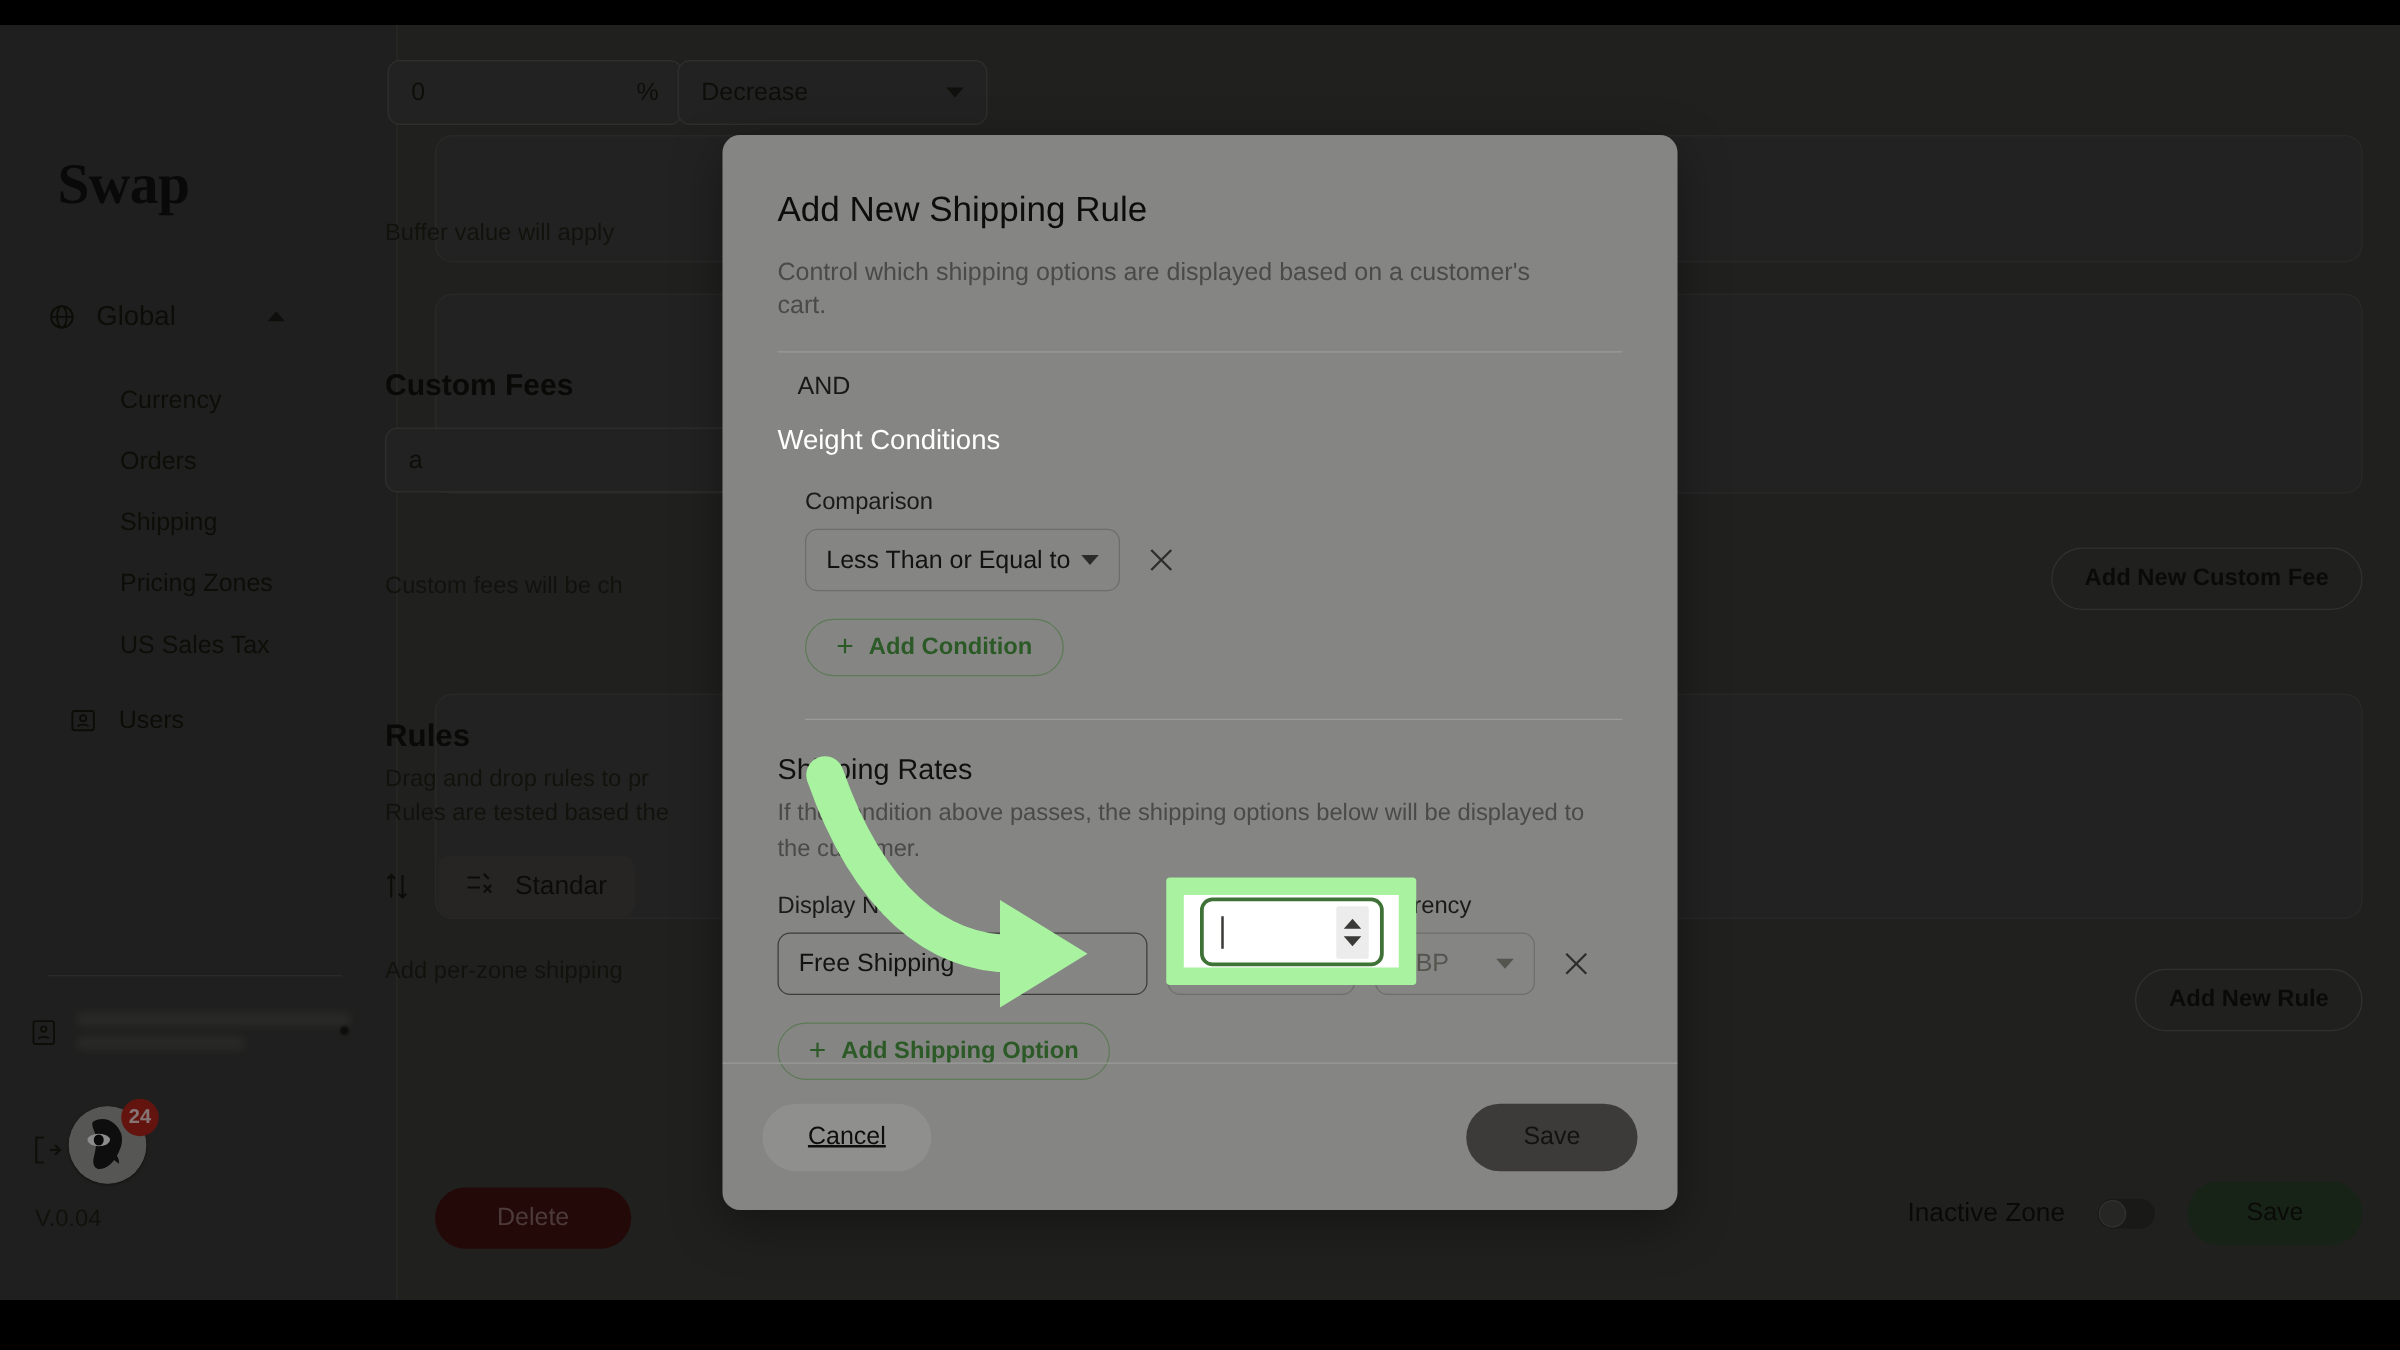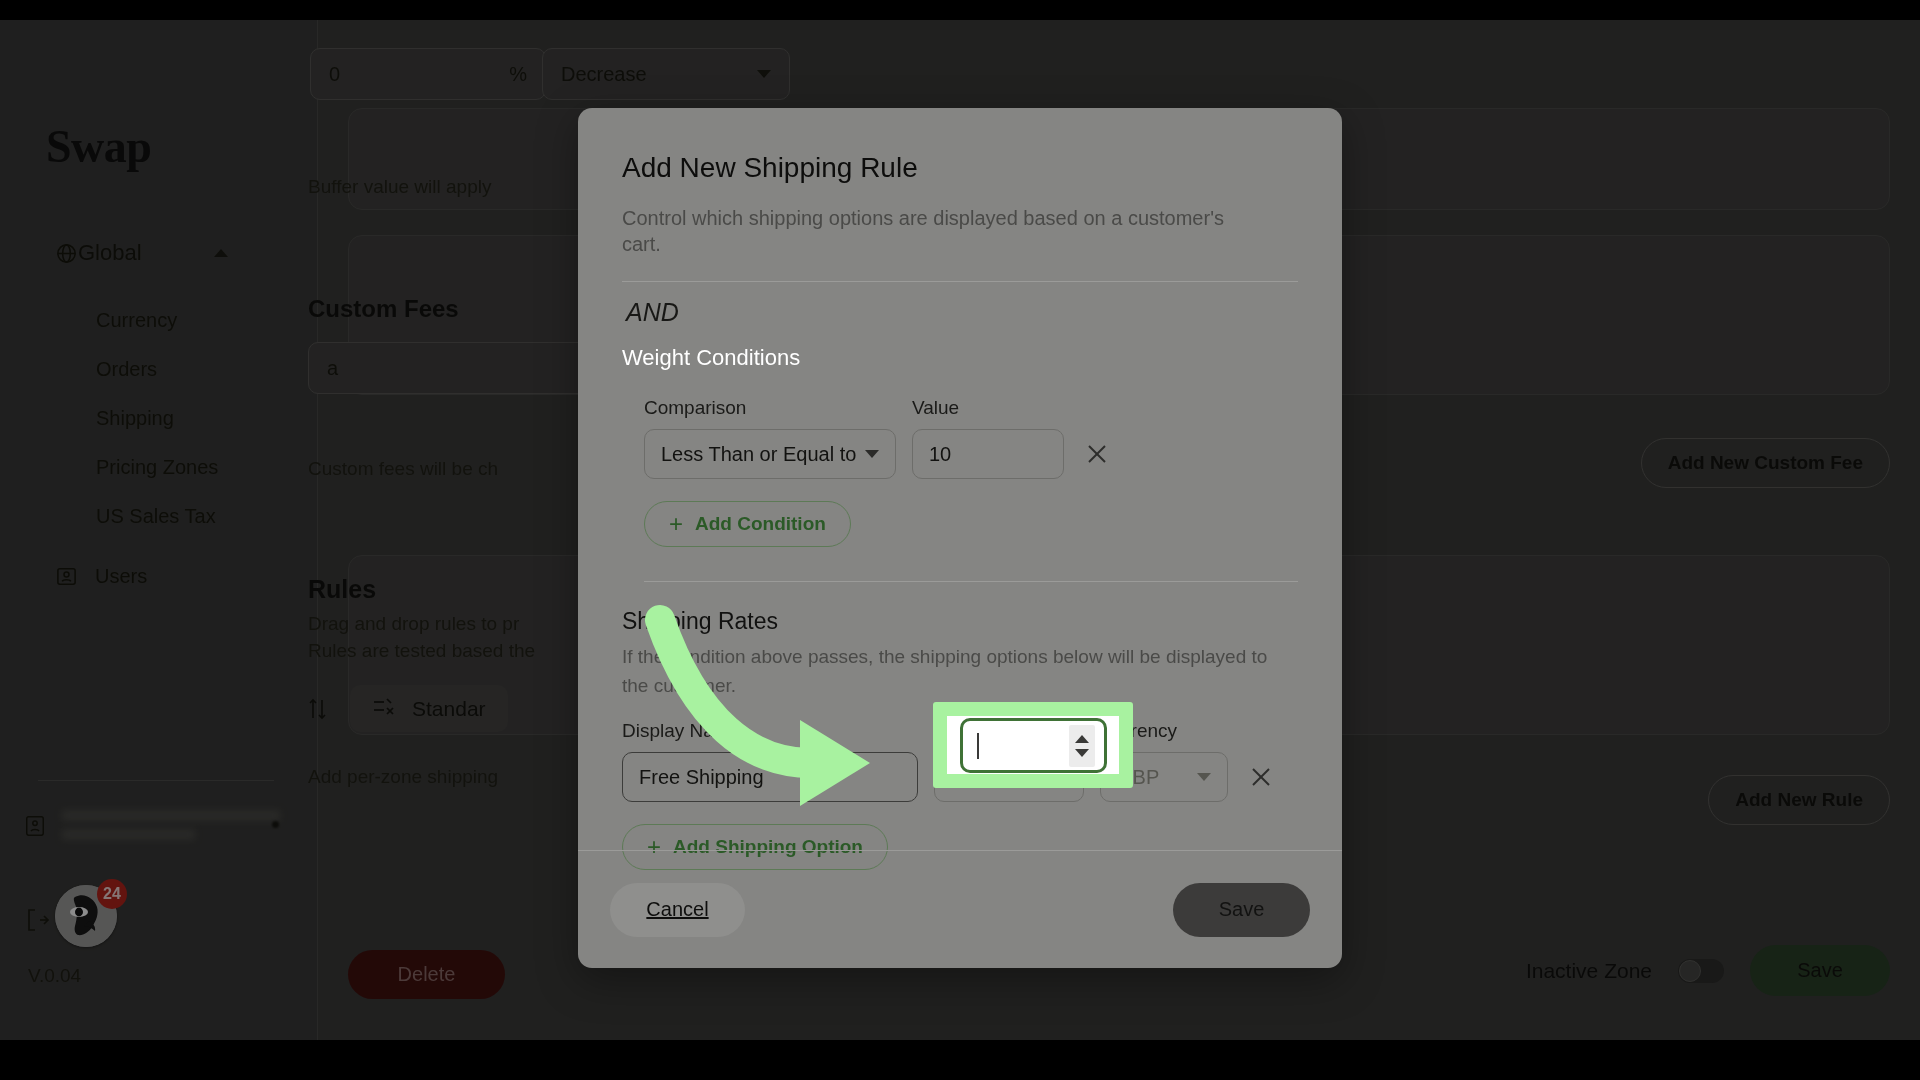"Global" .nav-top { gap: none -> 16px; padding: 10px 30px 10px 55px -> 10px 30px 10px 38px }
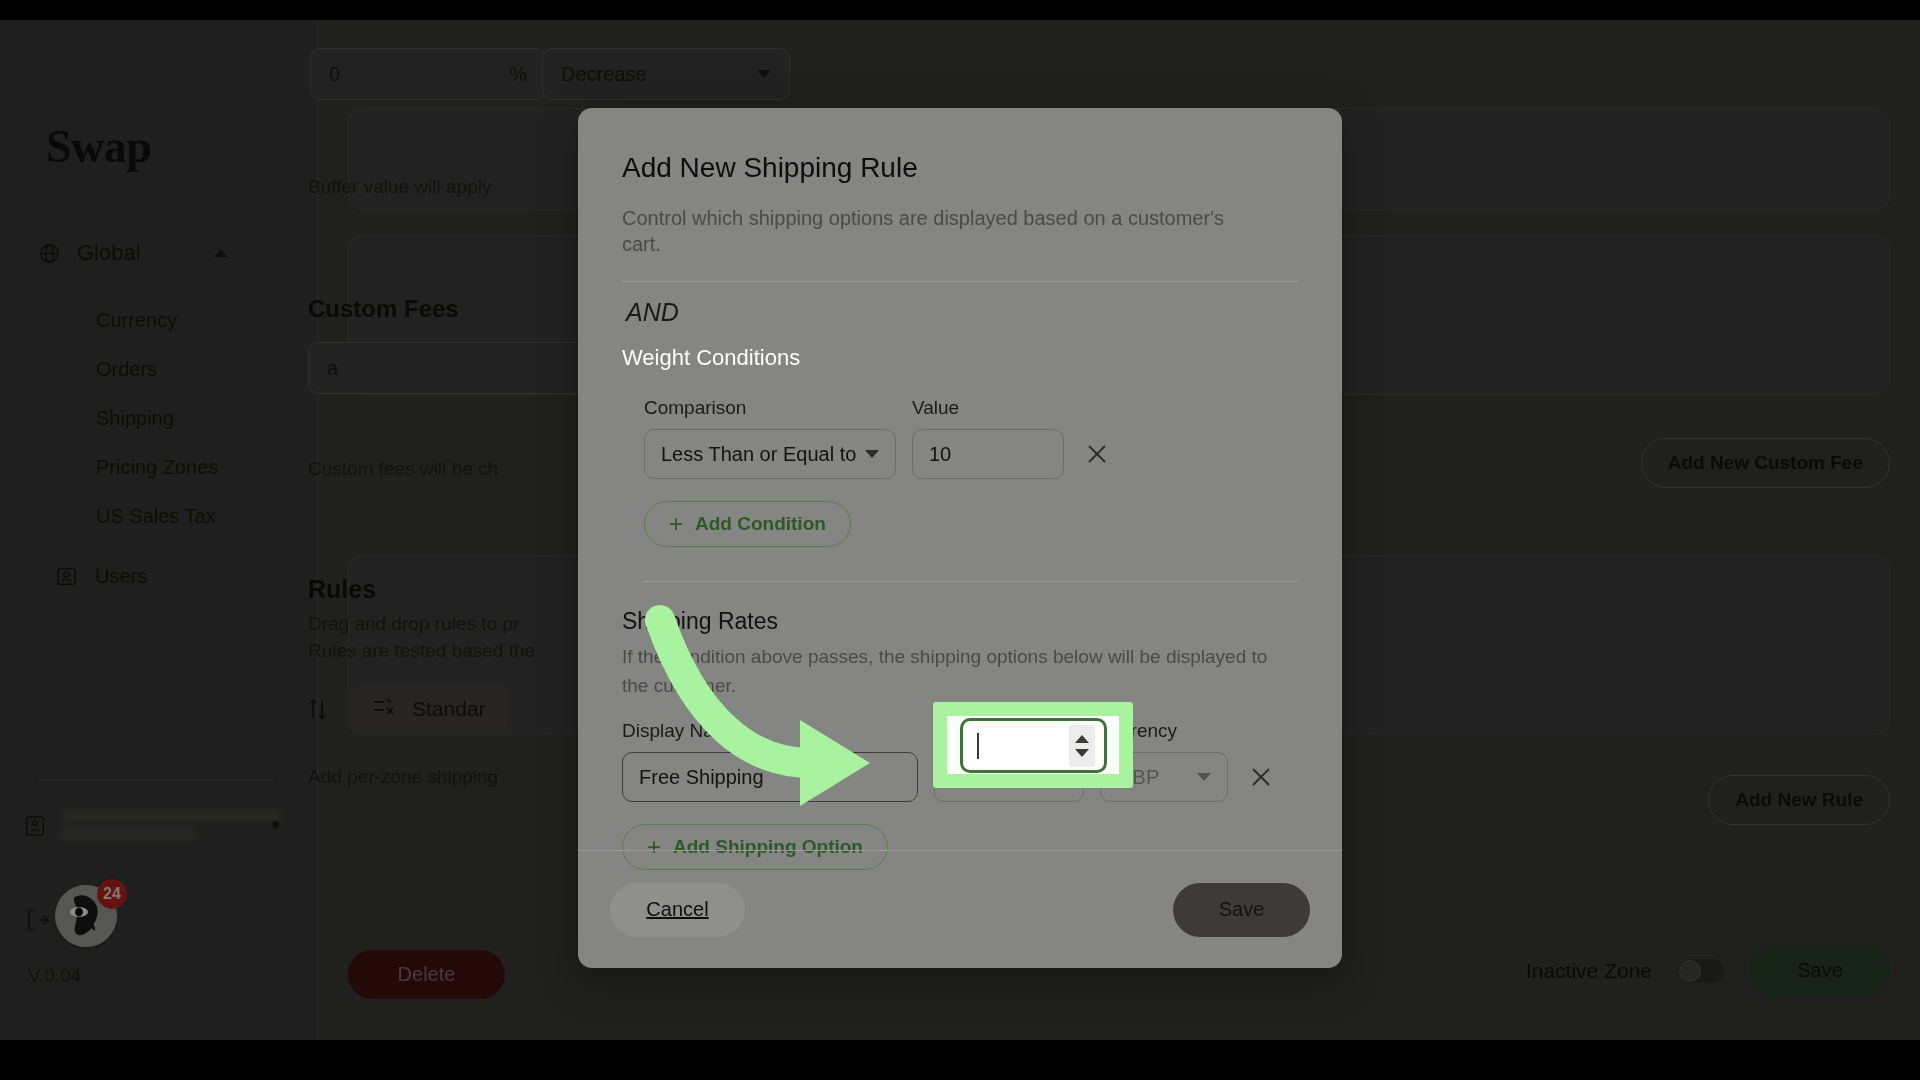"AND" .and { font-size: 25px -> 20px; font-style: italic -> none; margin: 16px 0 18px 4px -> 16px 0 18px 16px }
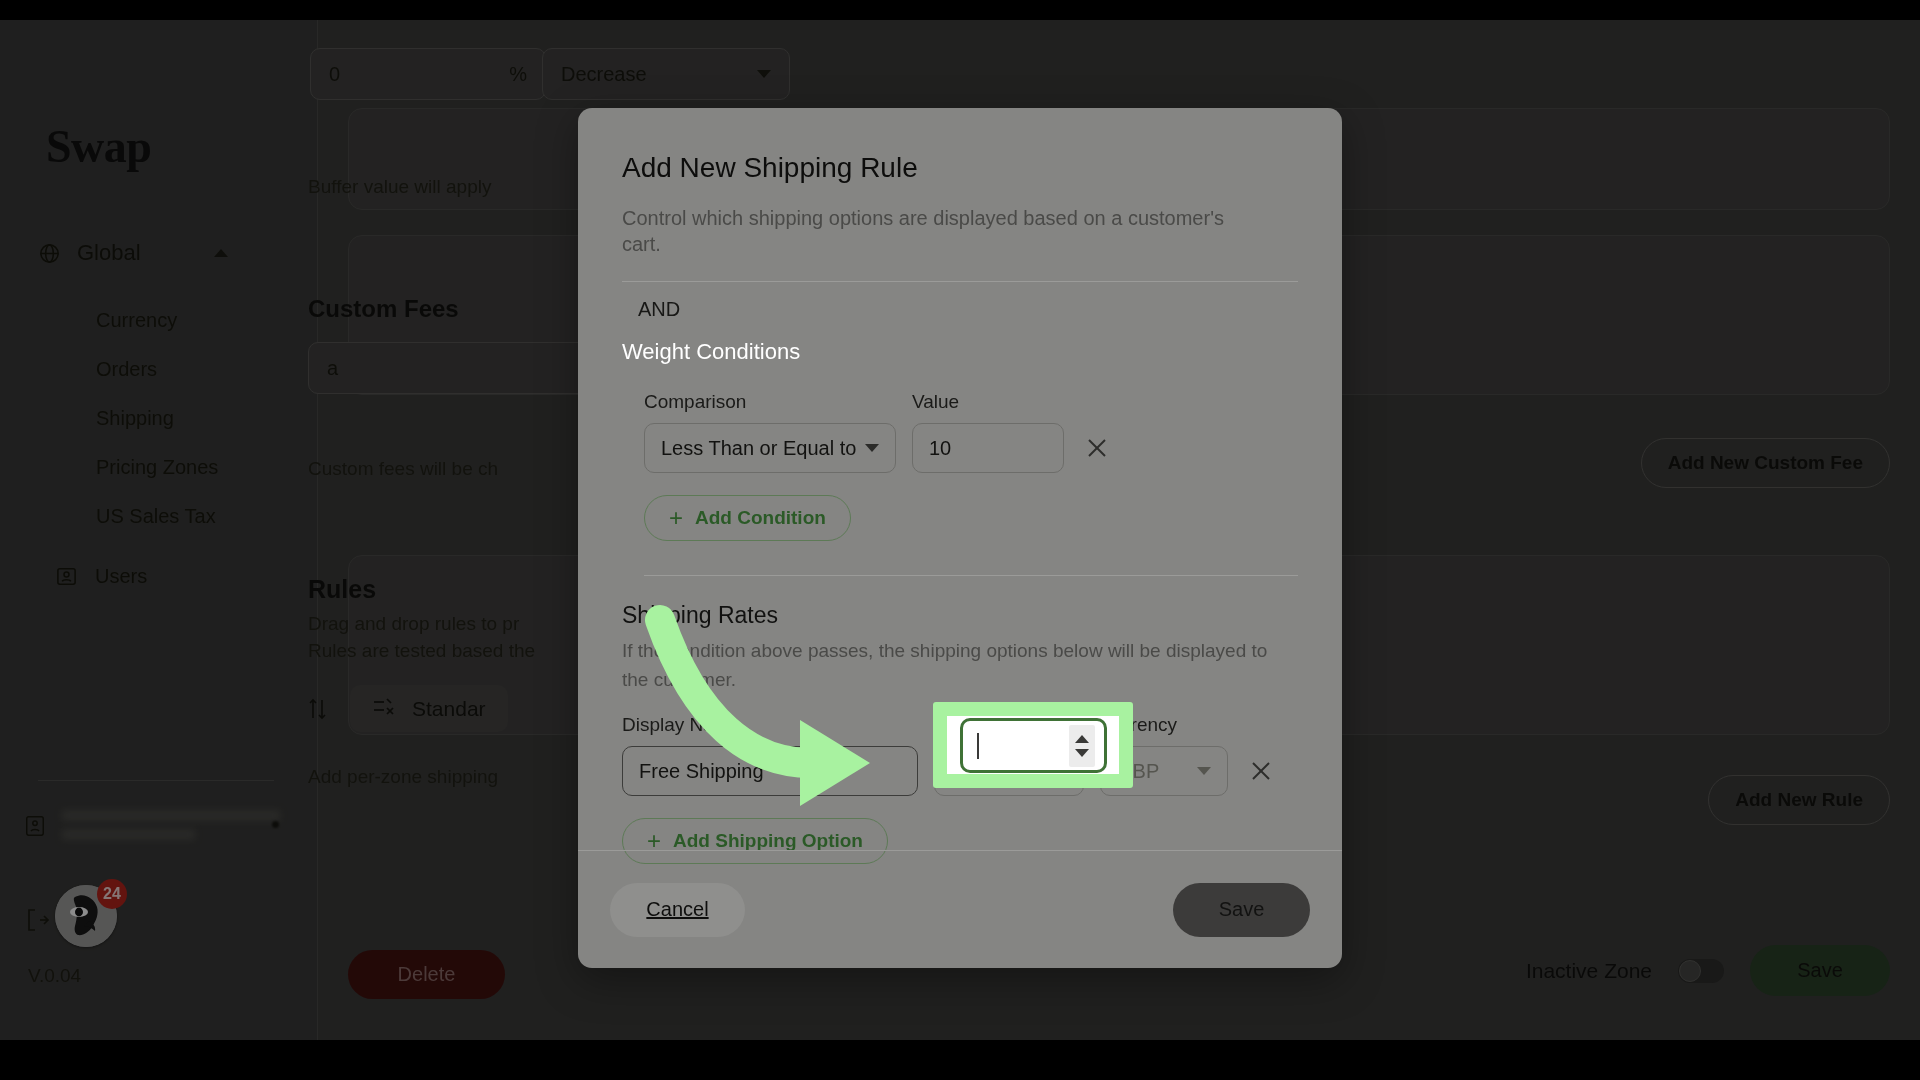"Value" span.fgroup { html: <span> <span>Value</span> <span> <span>10</span> </span> </span> -> none }
